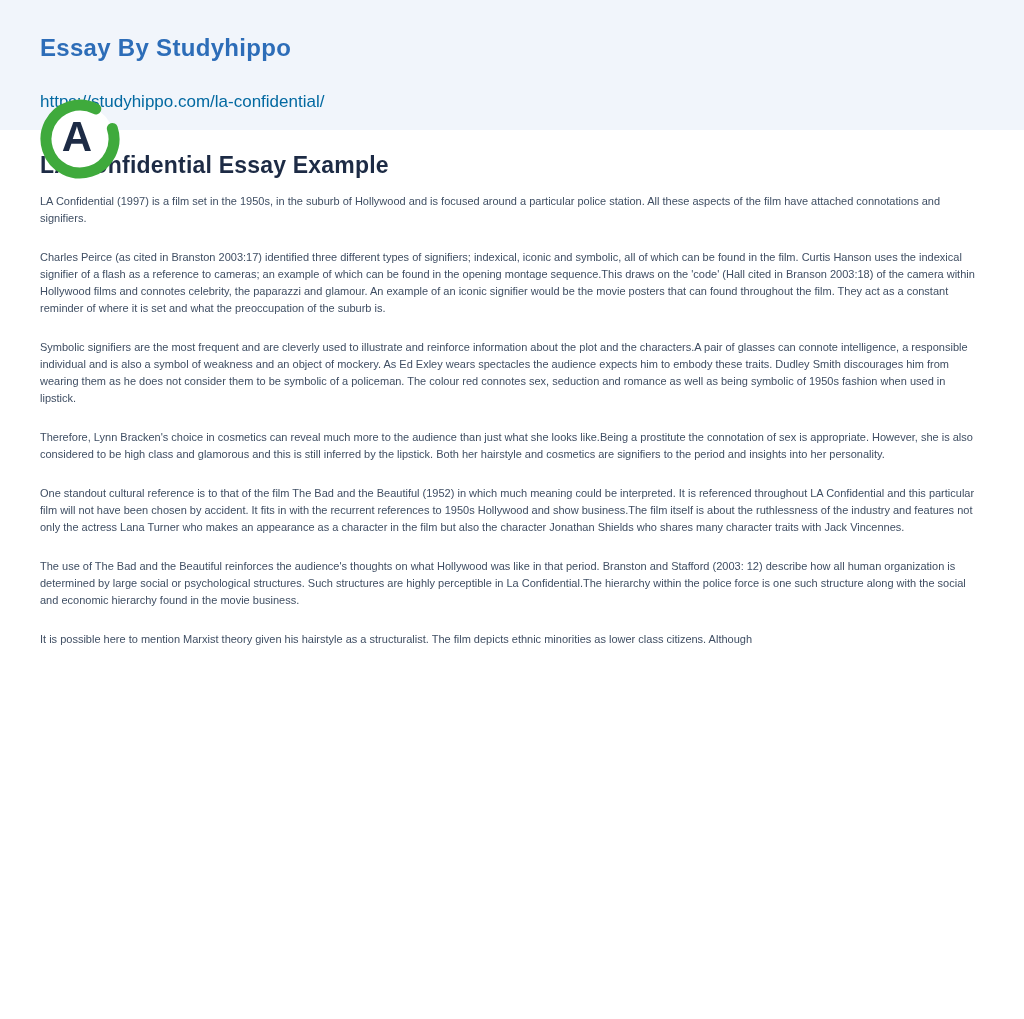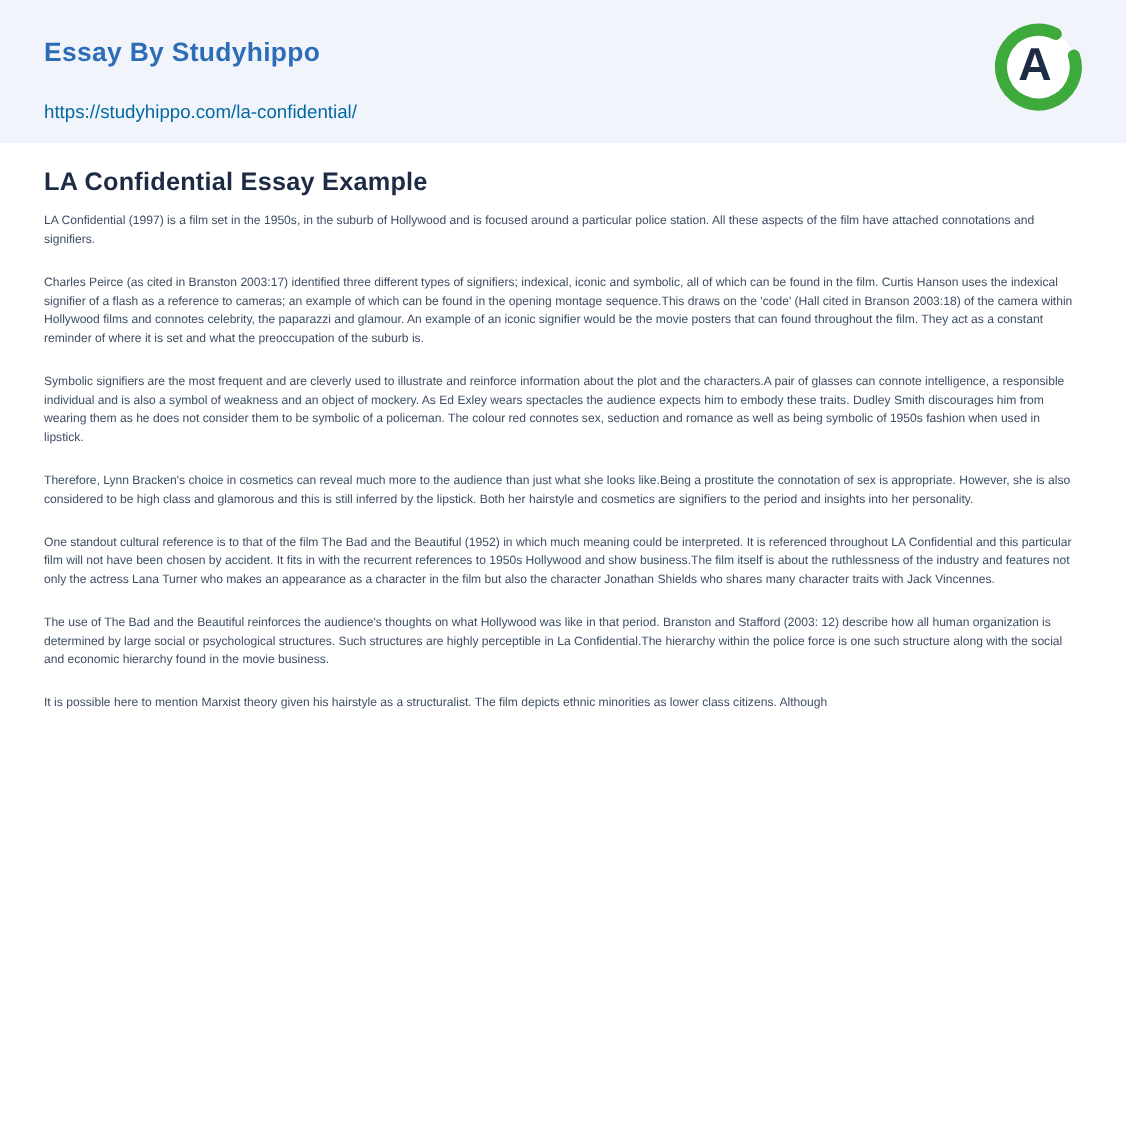"Essay By Studyhippo" .site-header { flex-direction: none -> column }
